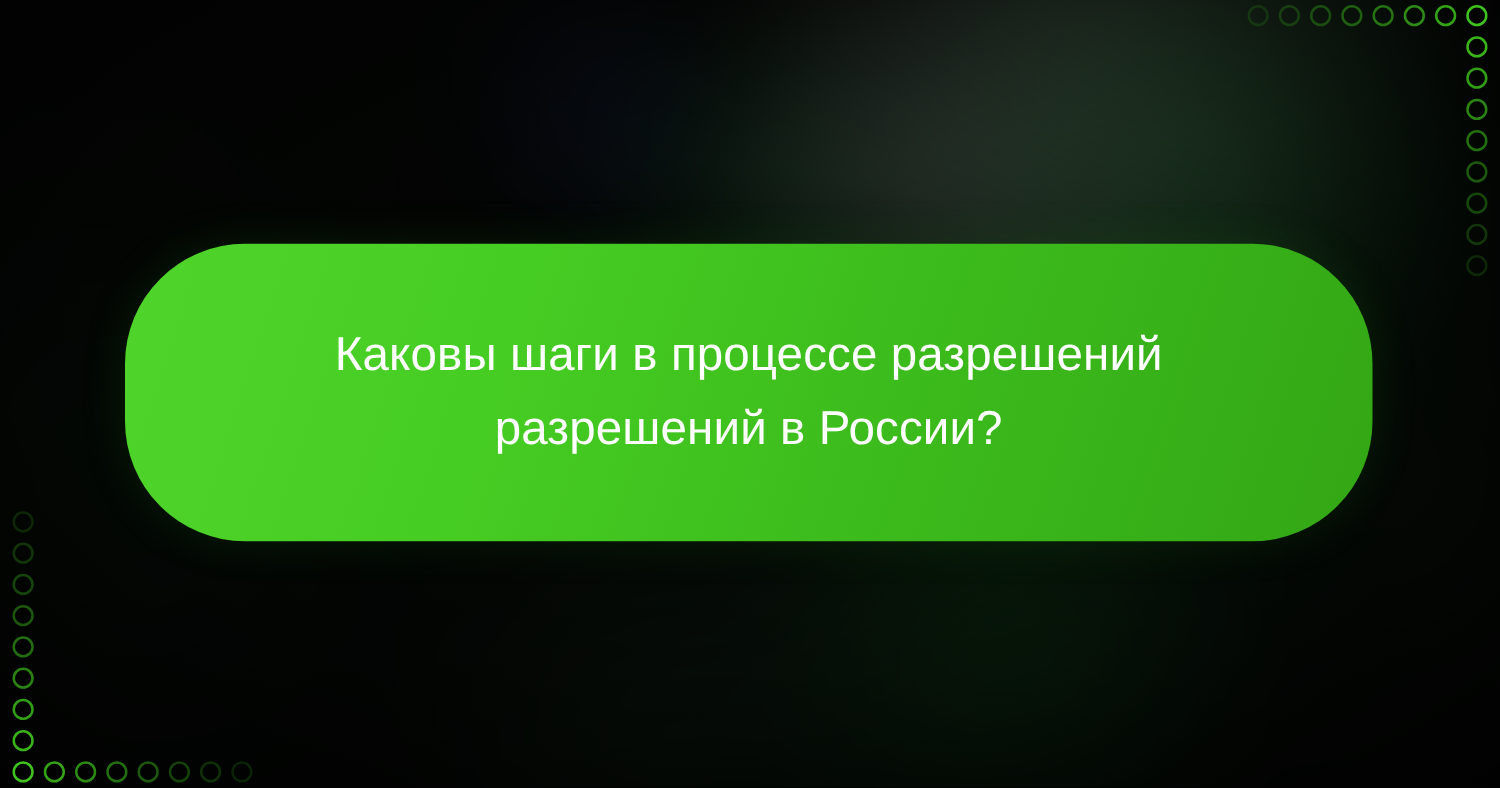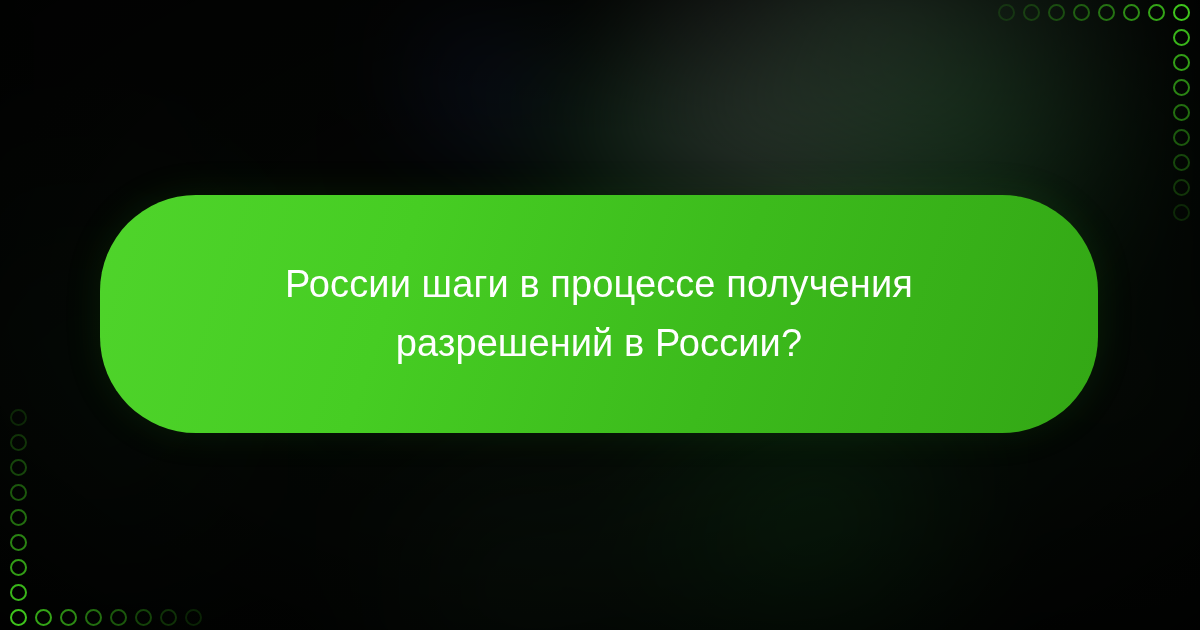"России шаги в процессе получения" div.card-text { text: России шаги в процессе получения -> Каковы шаги в процессе разрешений }
